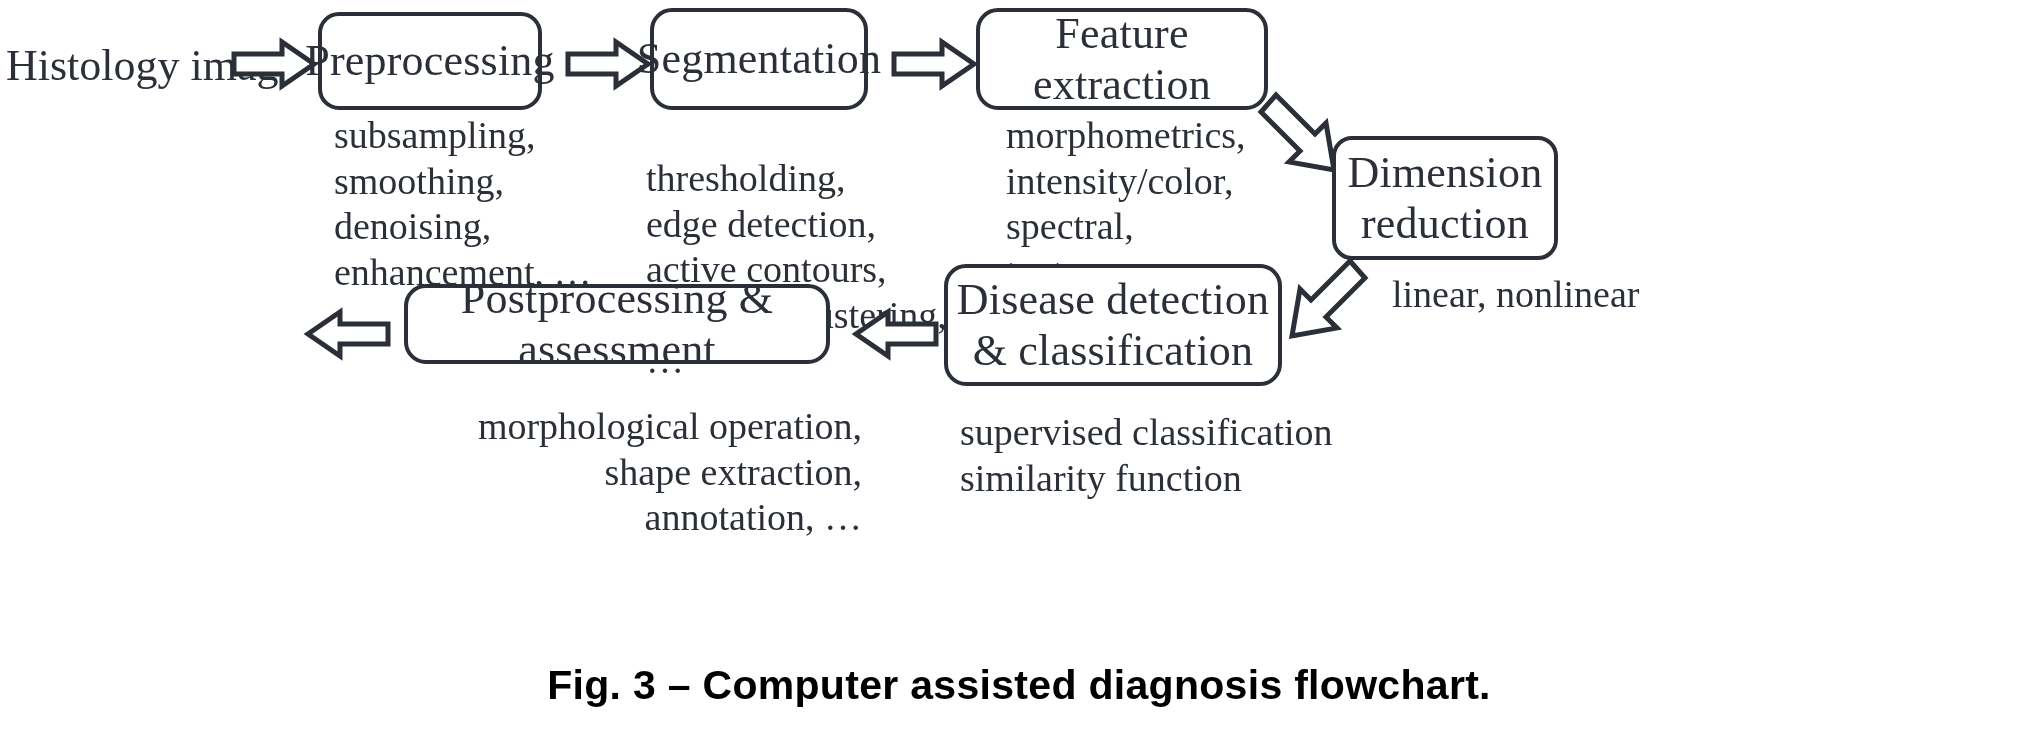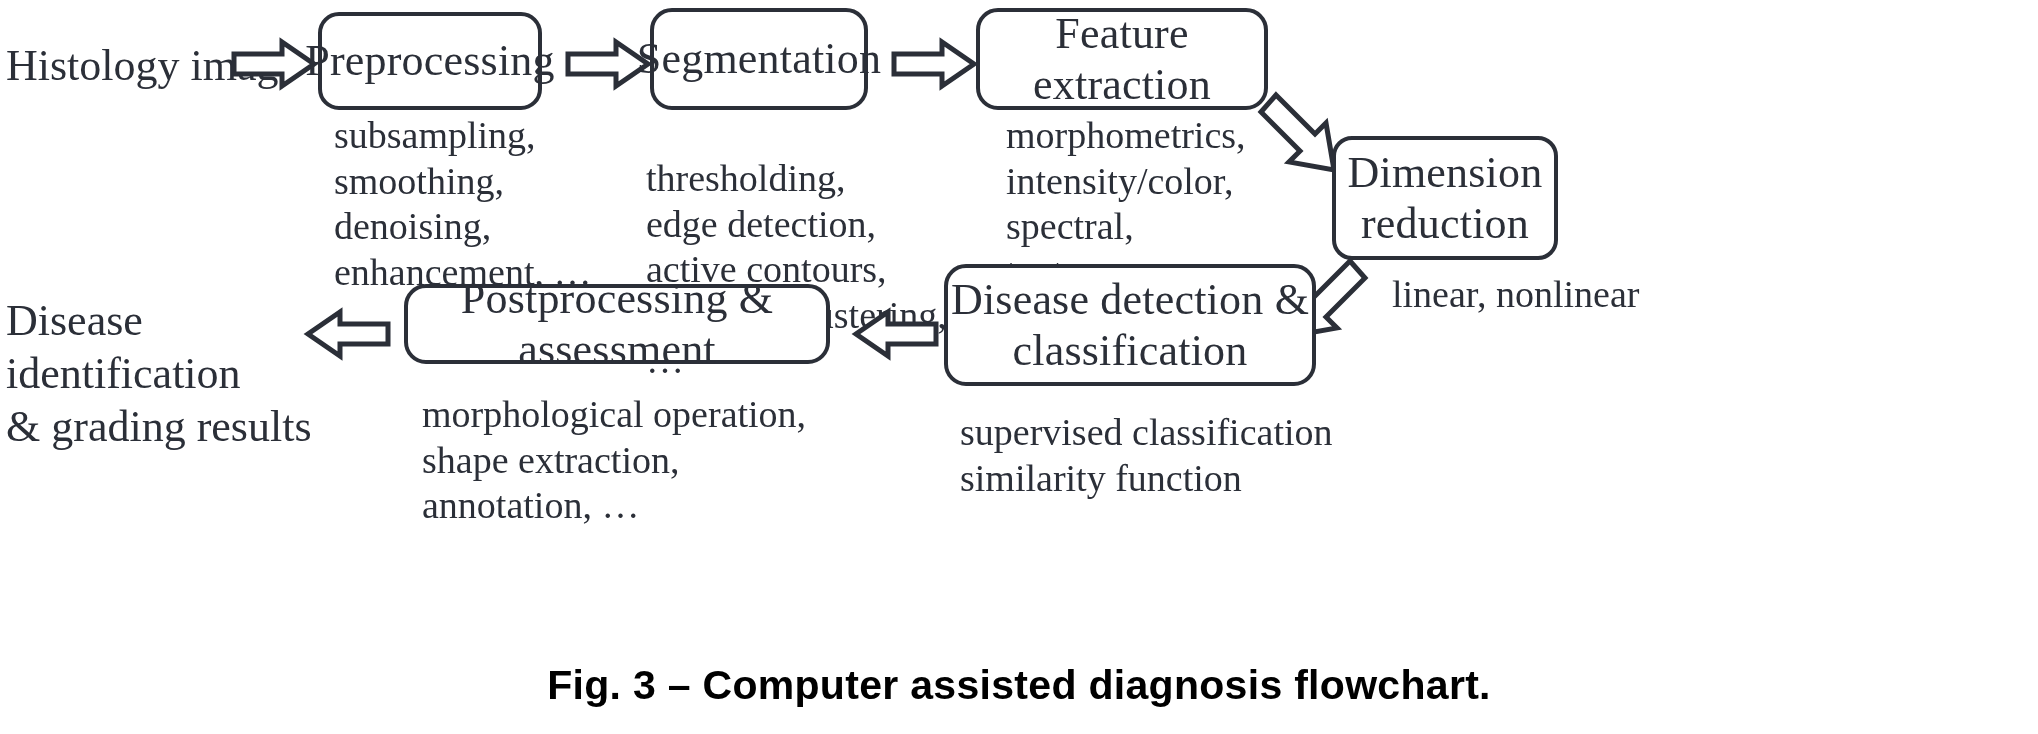"Disease identification" div.txt { html: <div>Disease identification &amp; grading results</div> -> none }
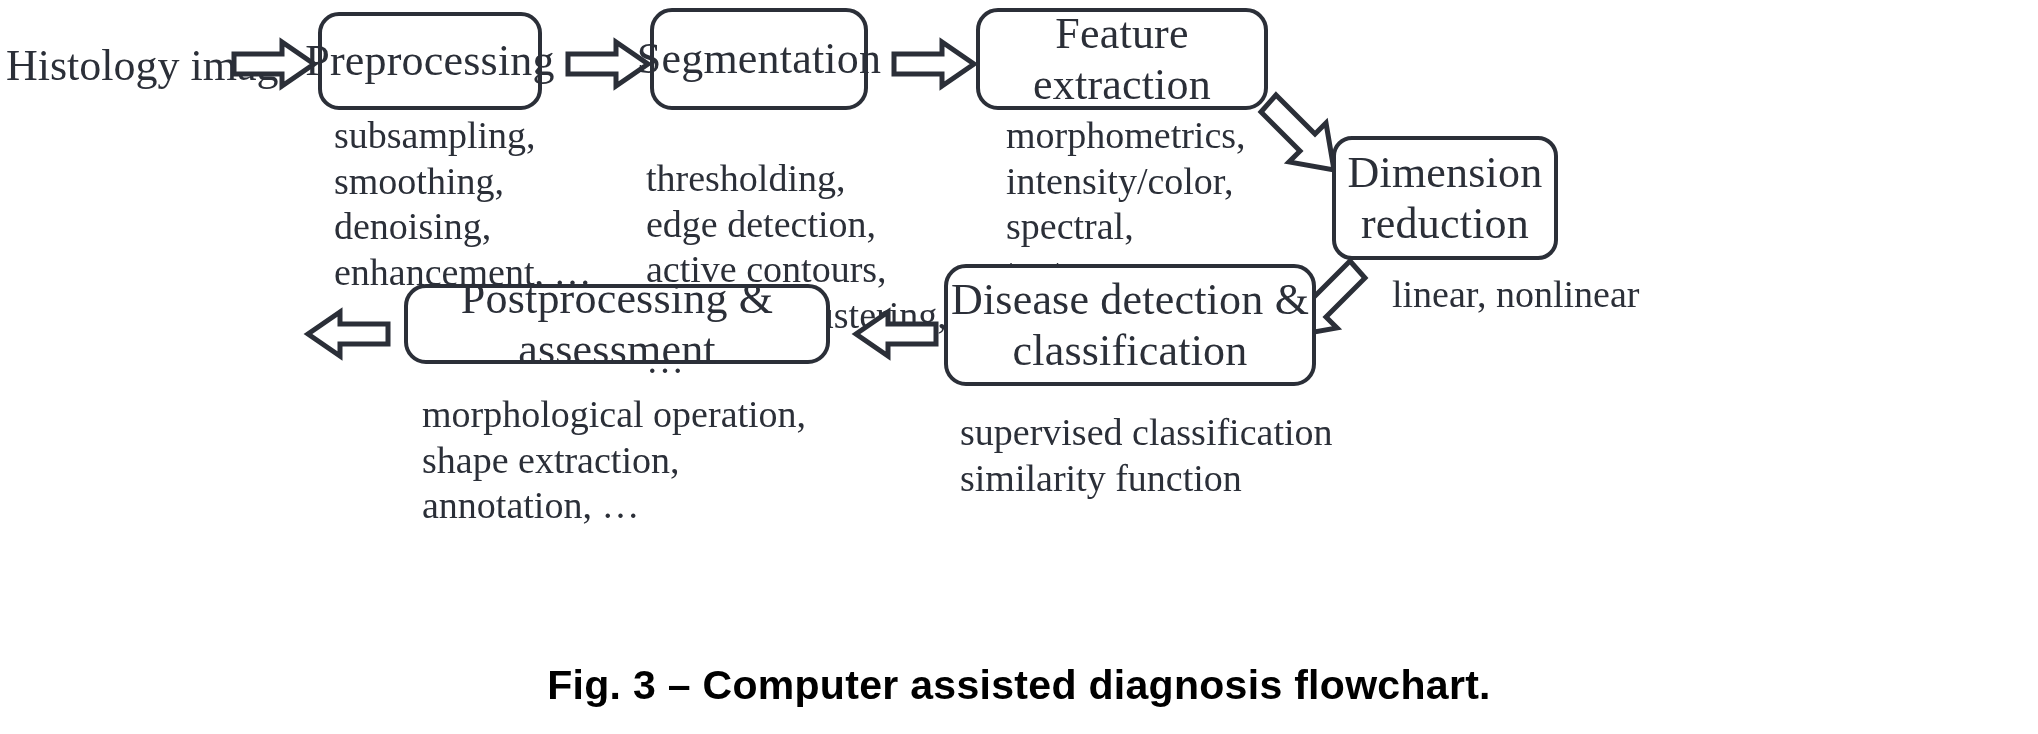"Disease detection & classification" div.box { width: 372px -> 338px }
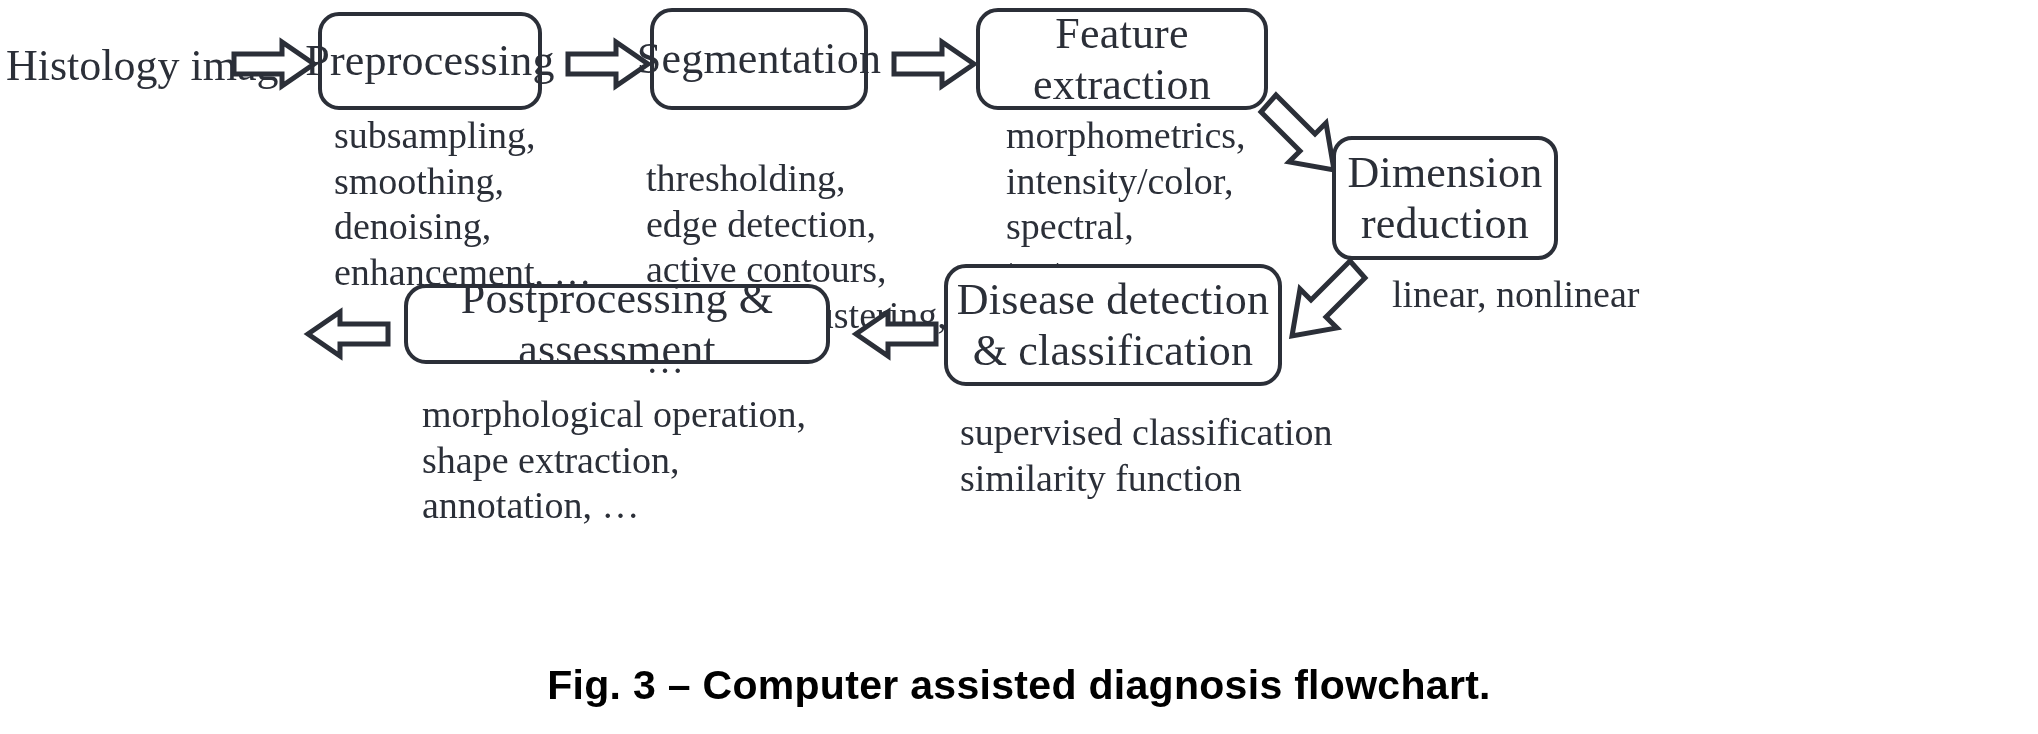"morphological operation," div.txt { text-align: none -> right; top: 392px -> 404px }
